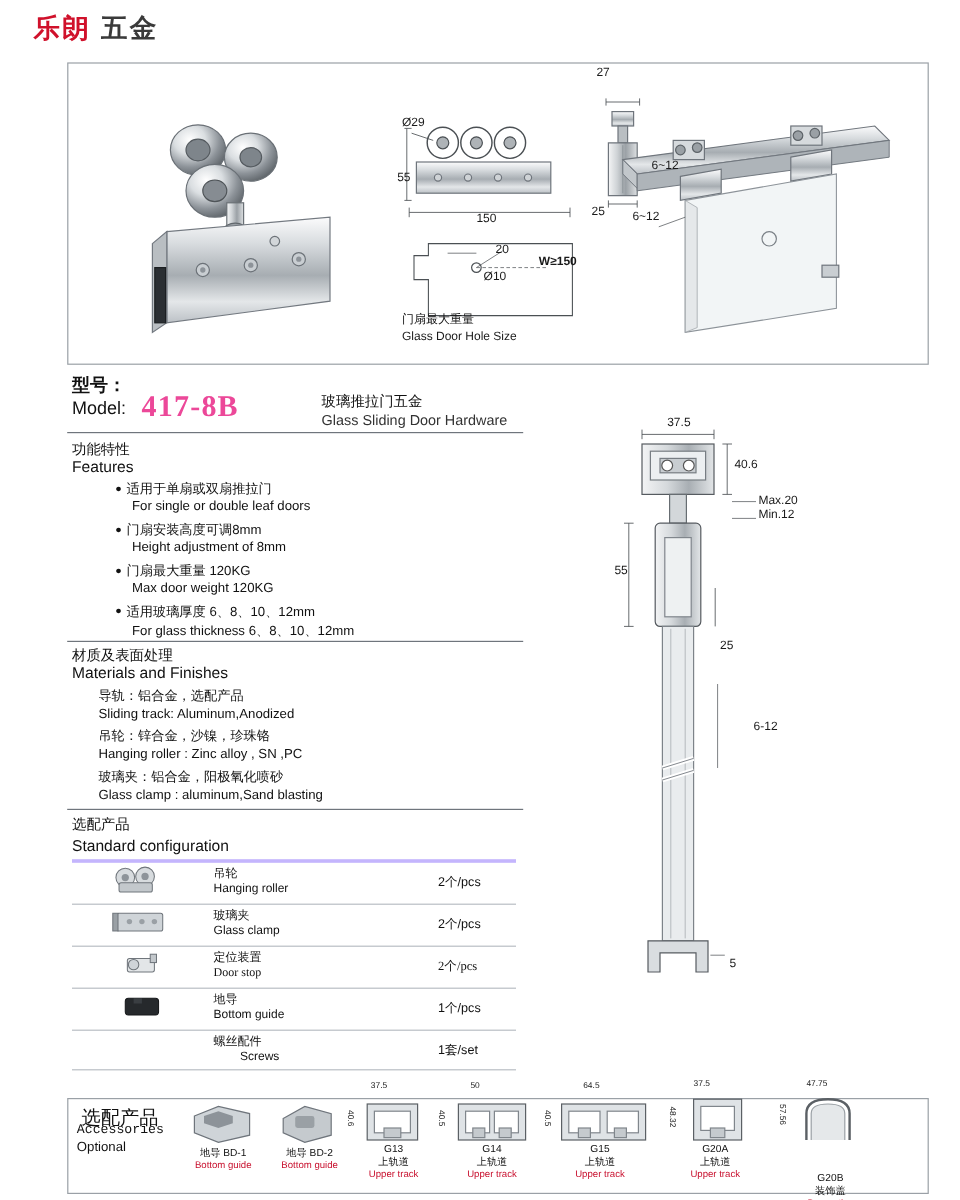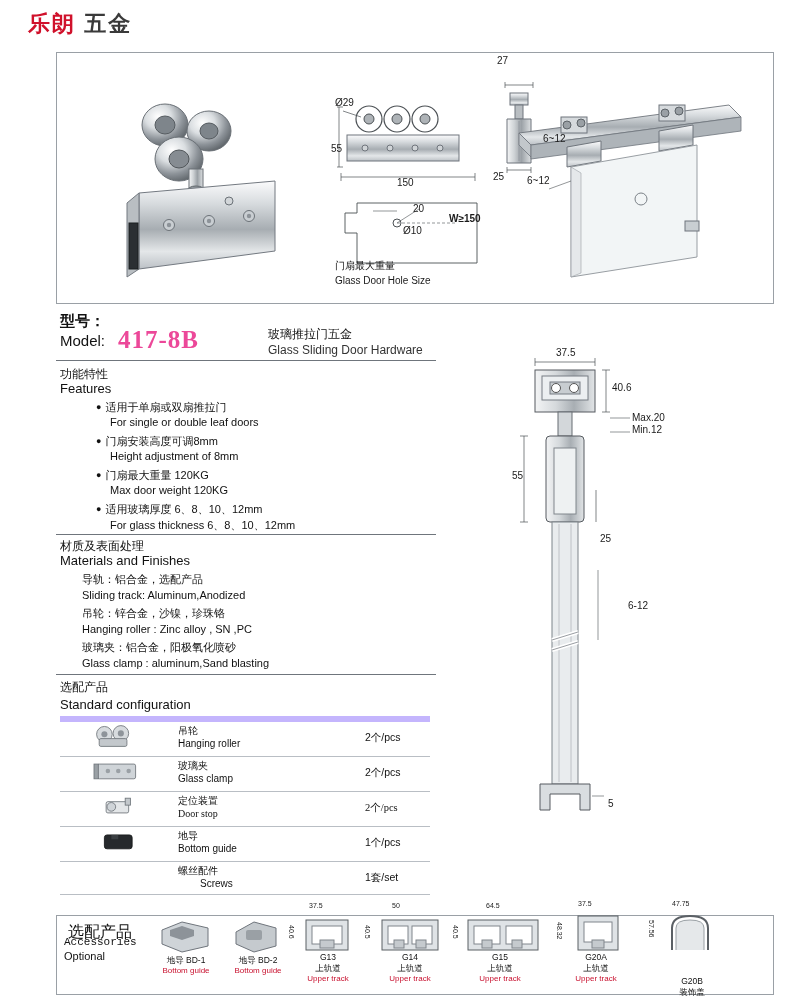"吊轮" .cfg-row:first-child { border-top: 6px solid #c4b5fd -> 3px solid #c4b5fd }
